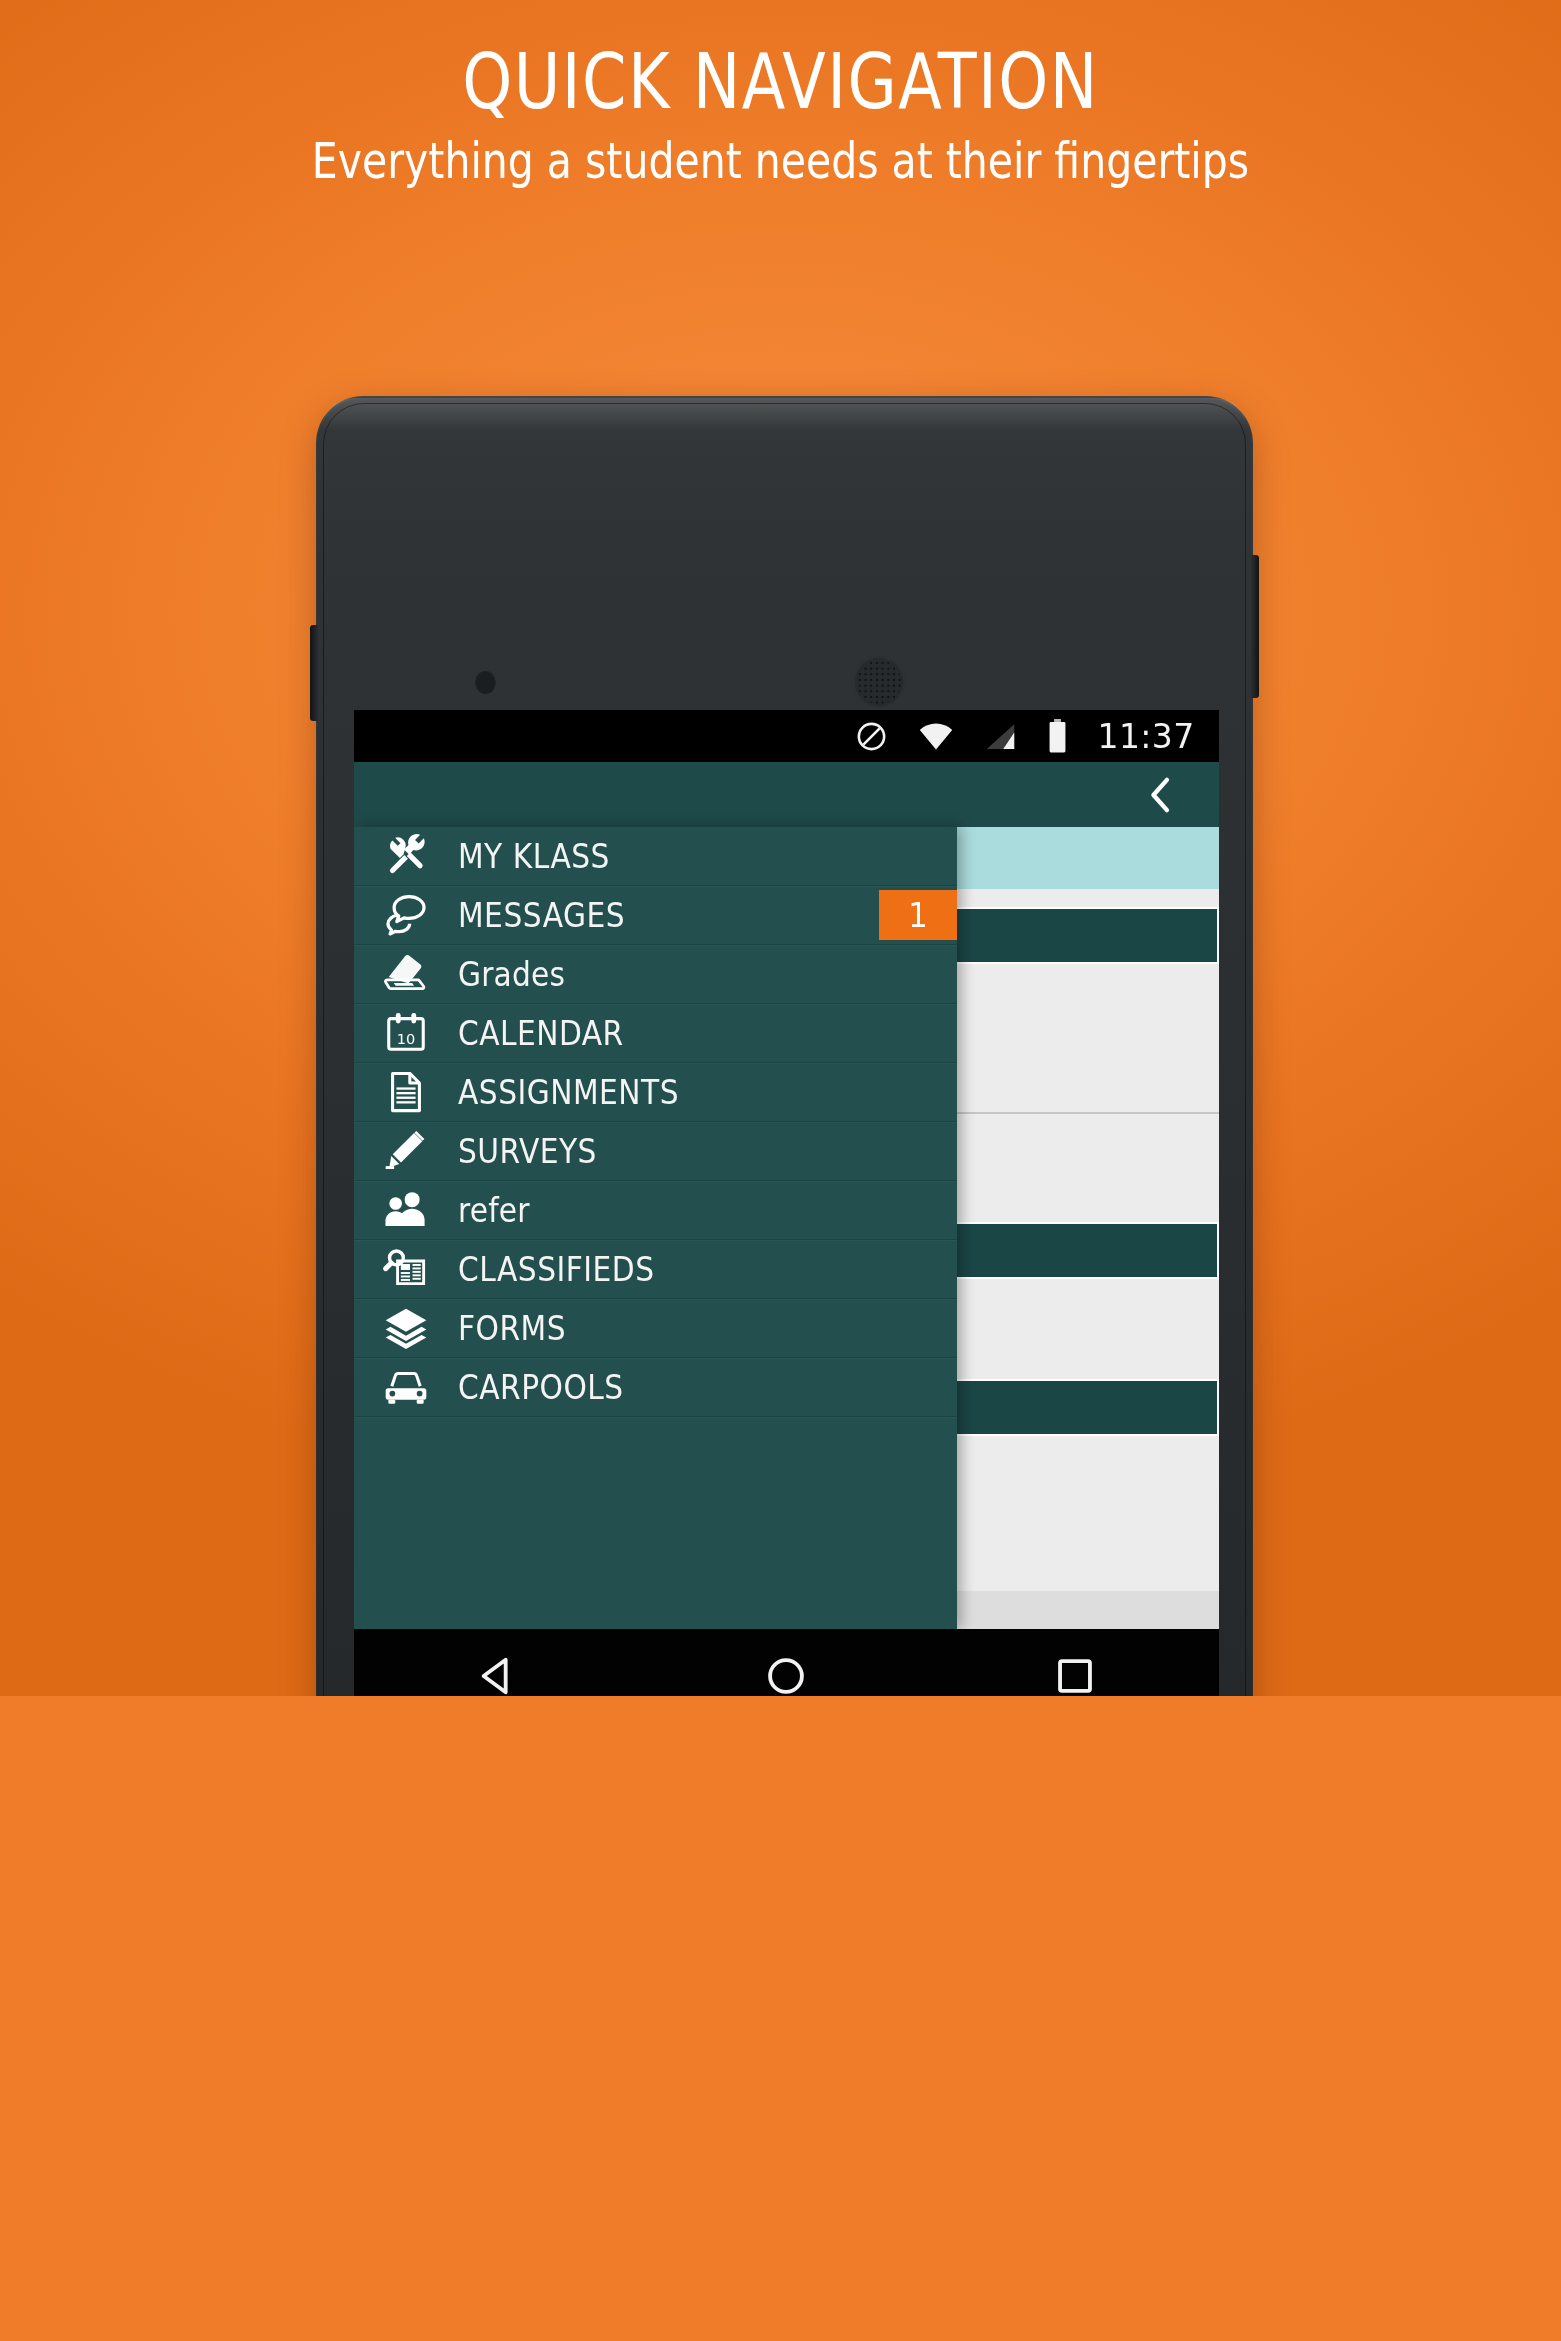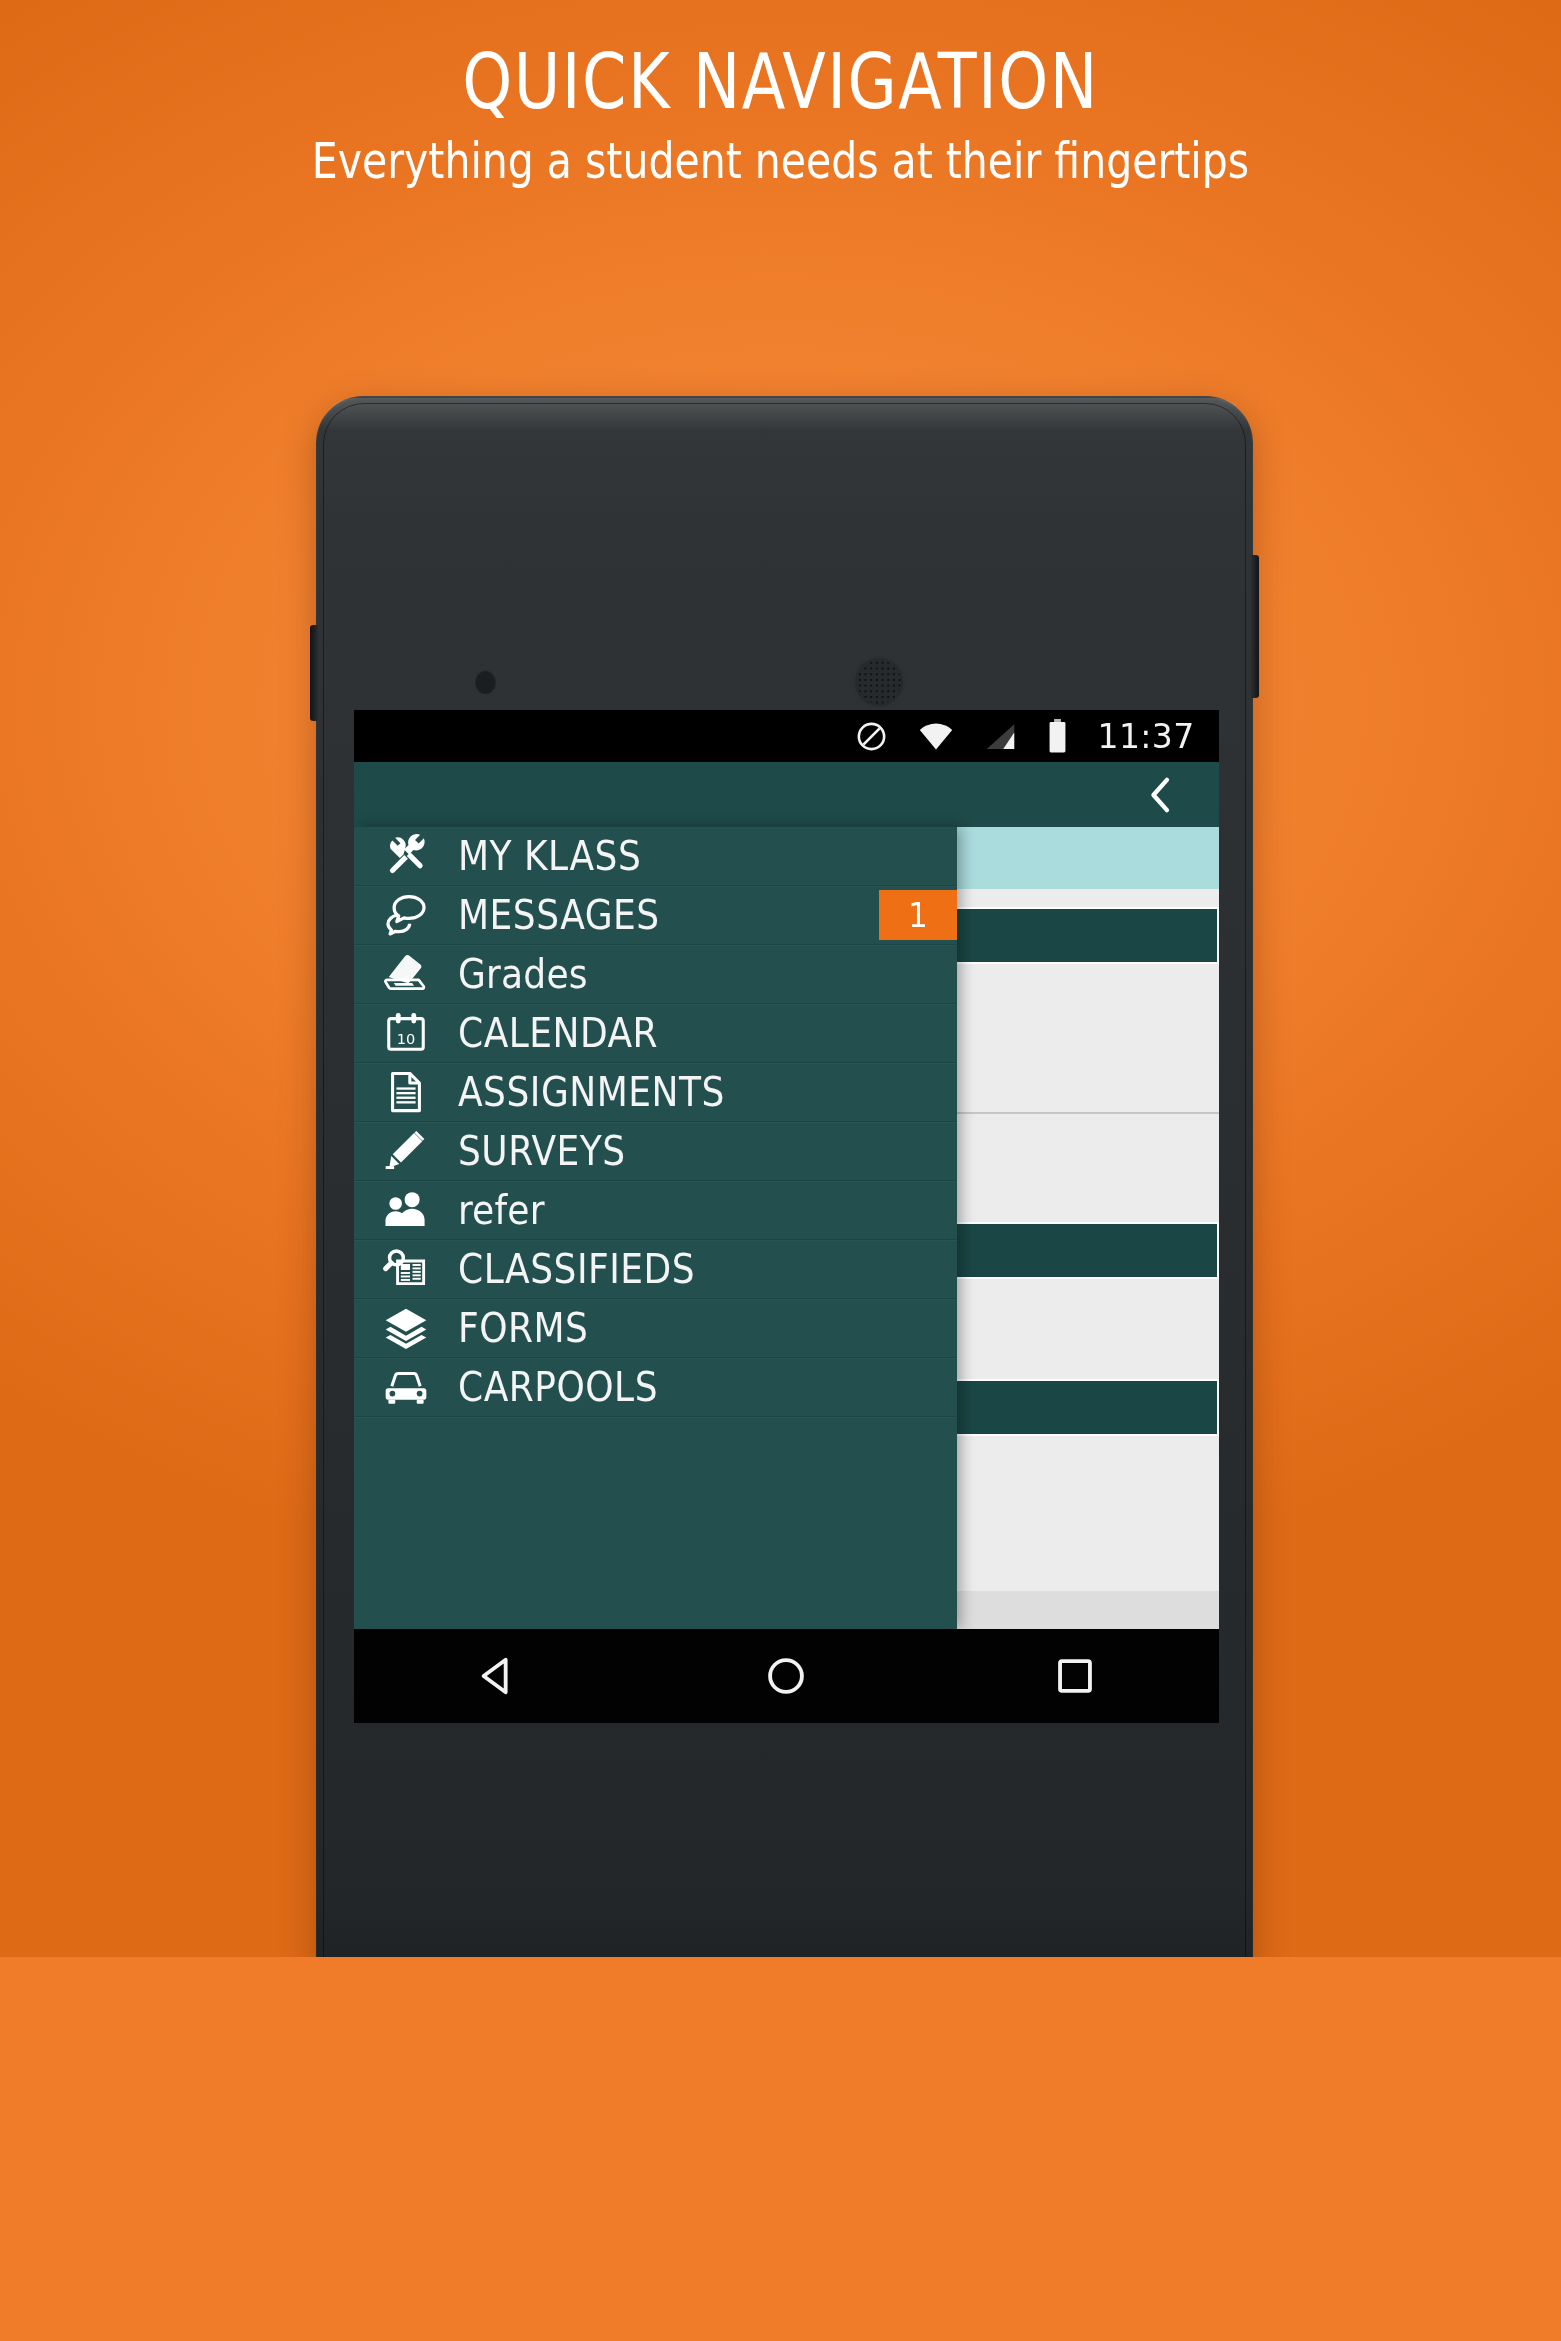"QUICK NAVIGATION" #page { height: 1957px -> 1696px }
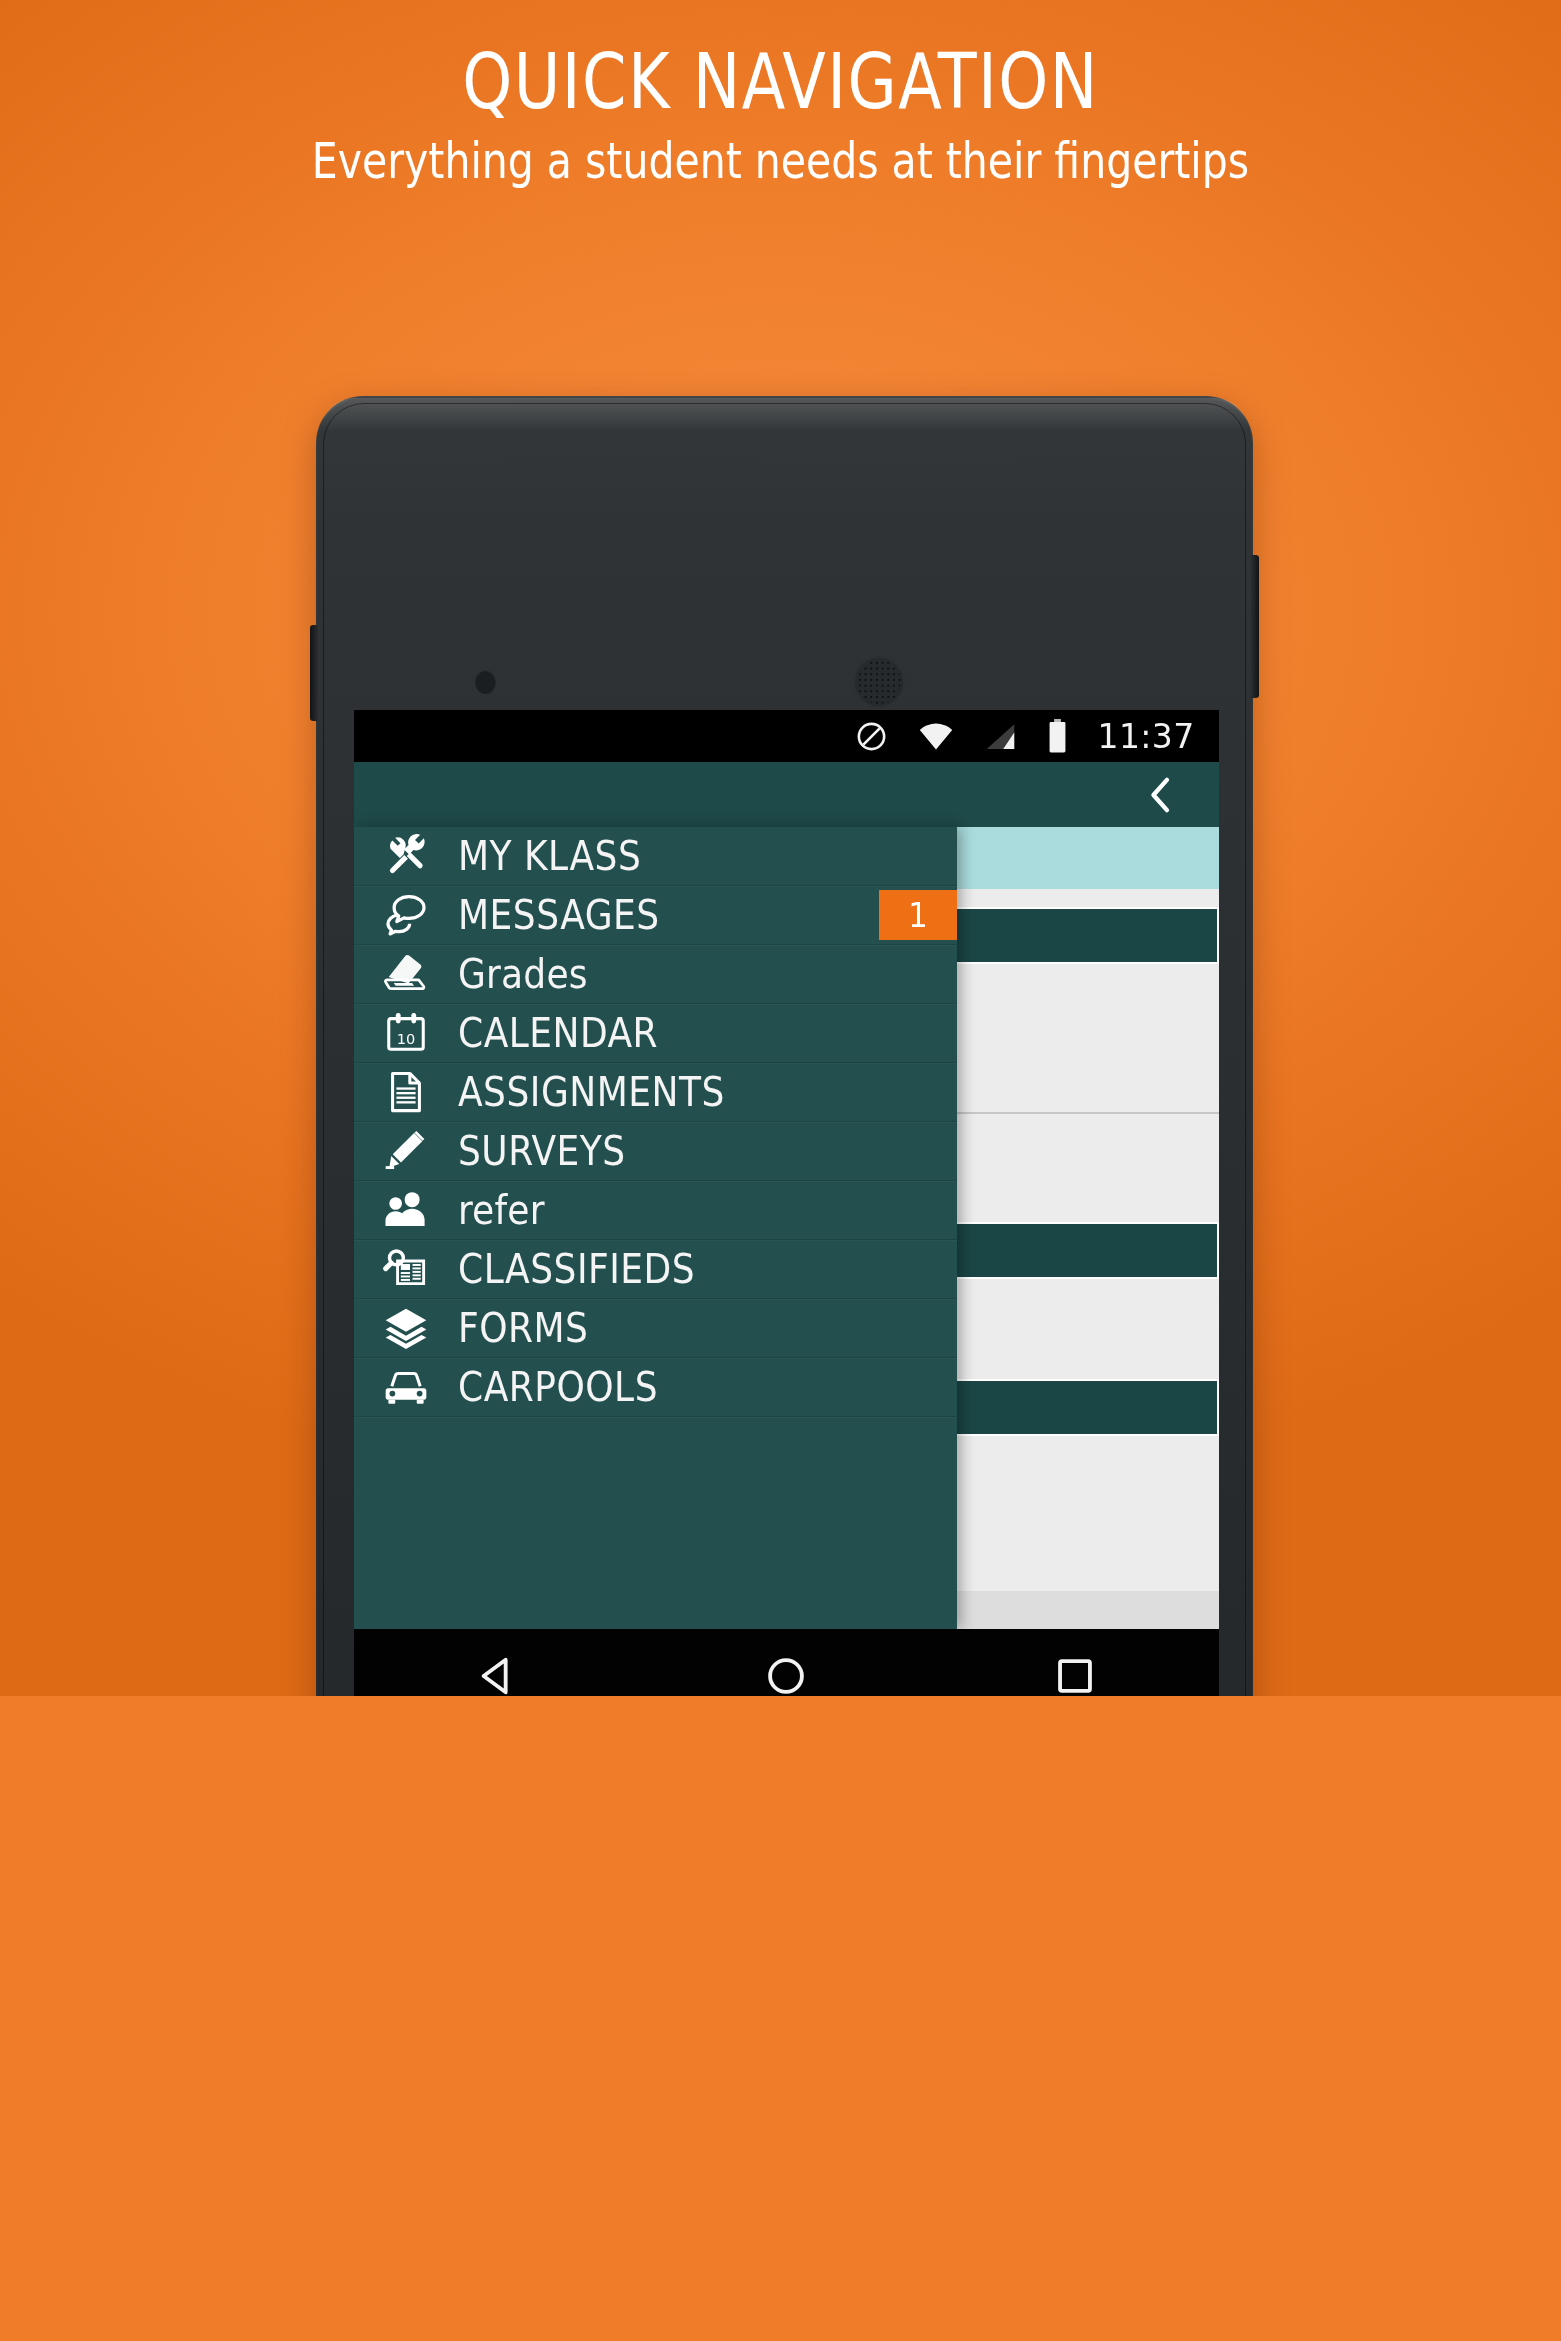"MY KLASS" .row-label { font-size: 40px -> 33px }
